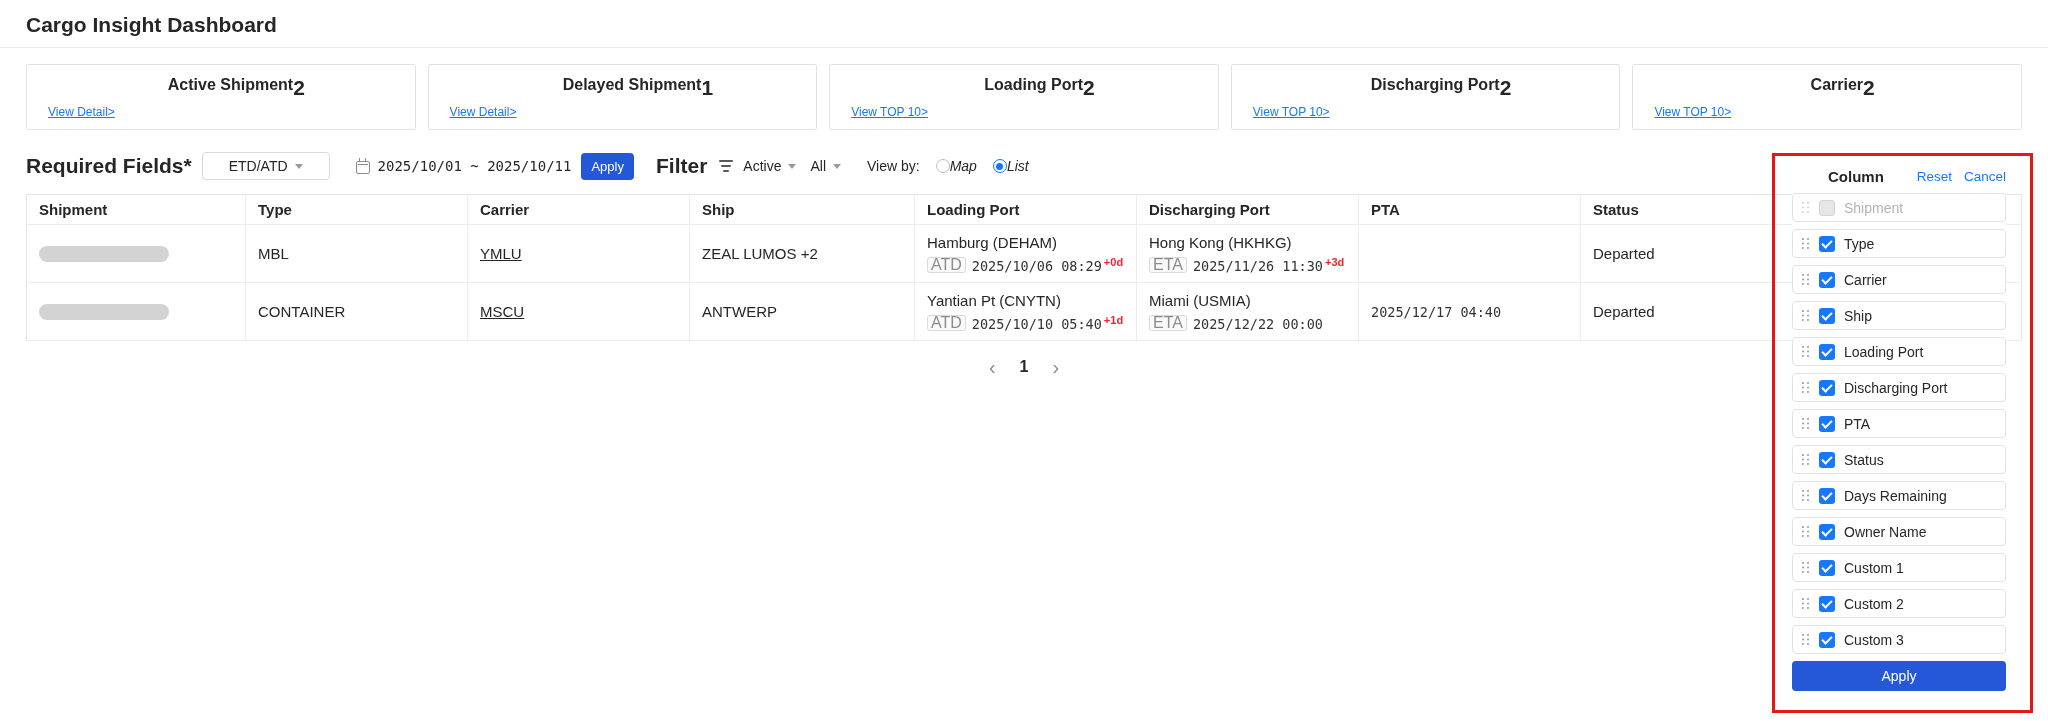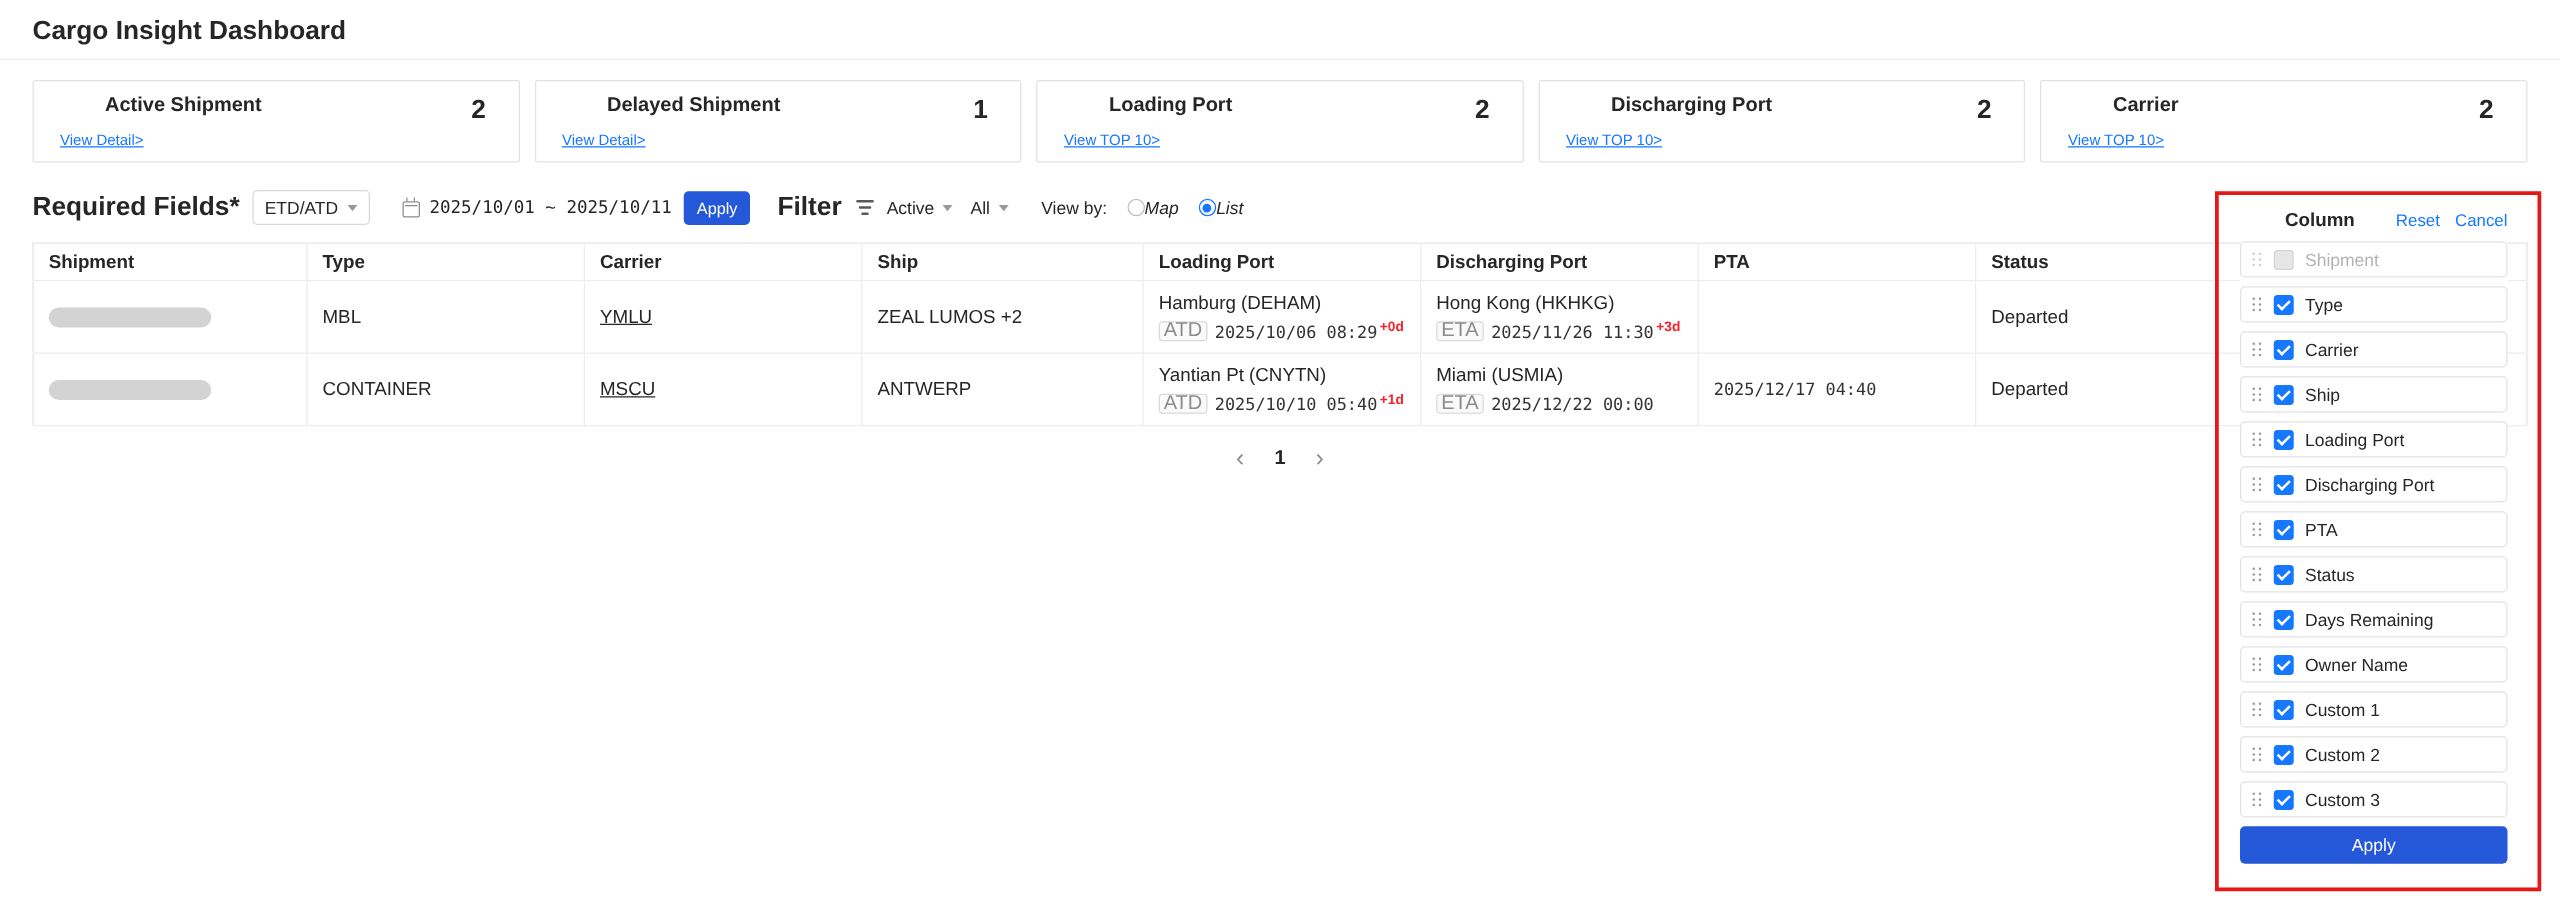"Active Shipment" .card-top { justify-content: space-between -> center }
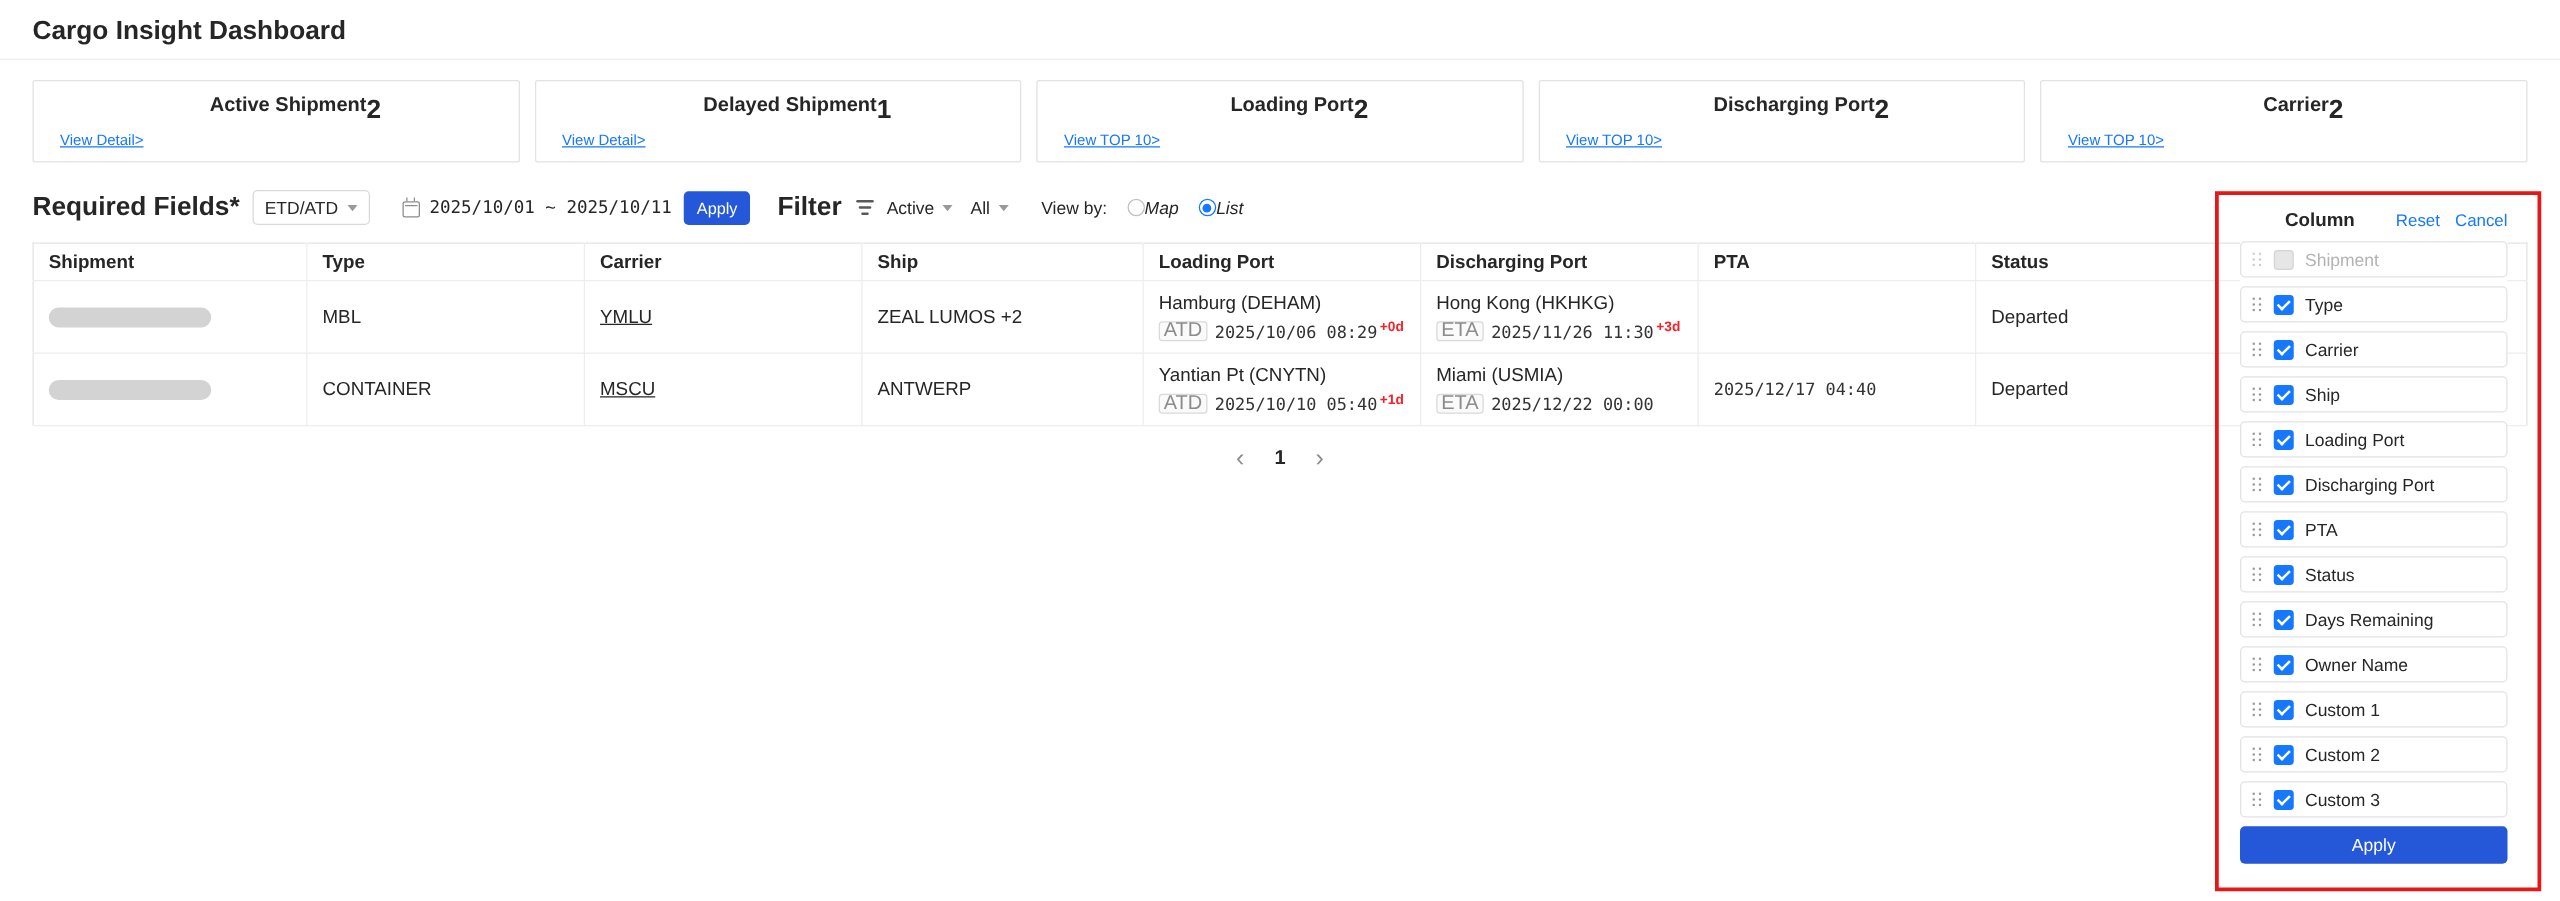"ETD/ATD" .select { padding: 5px 9px -> 5px 26px }
